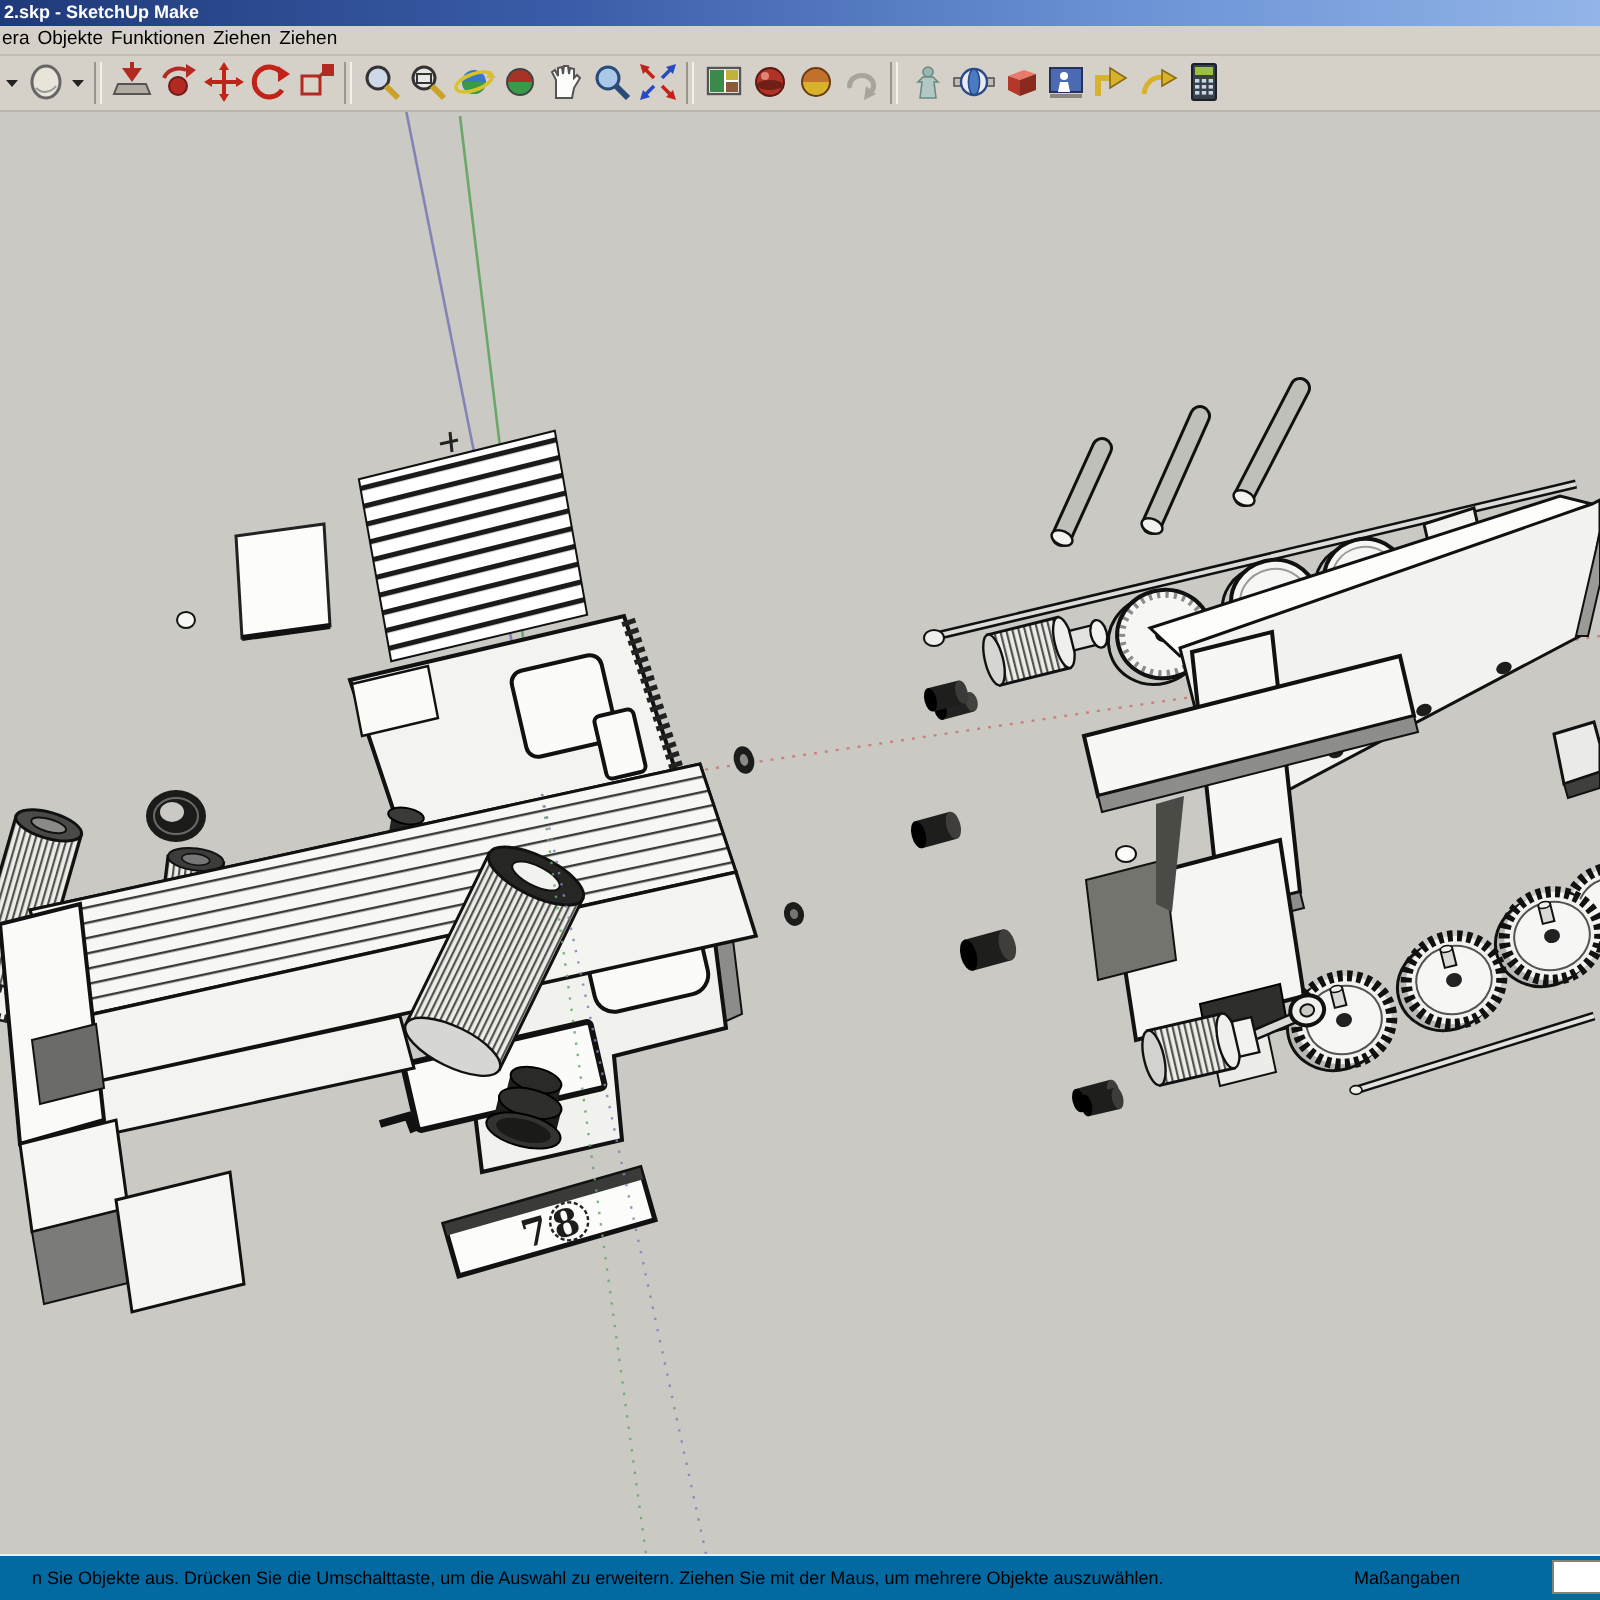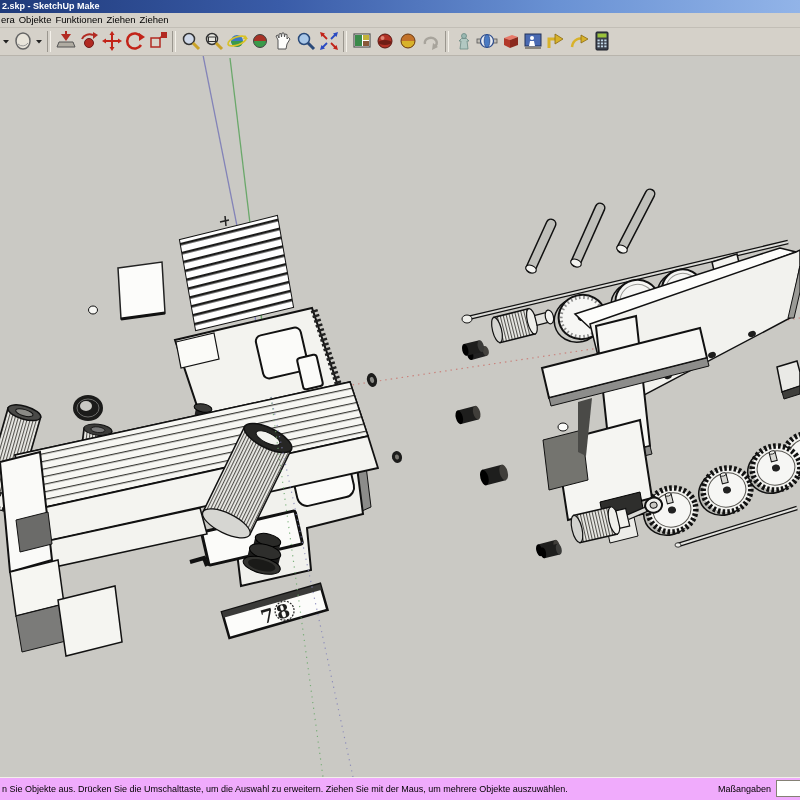"n Sie Objekte aus. Drücken" .statusbar { background: #f0abfc -> #0369a1; gap: none -> 41px; padding-left: 2px -> 16px }
